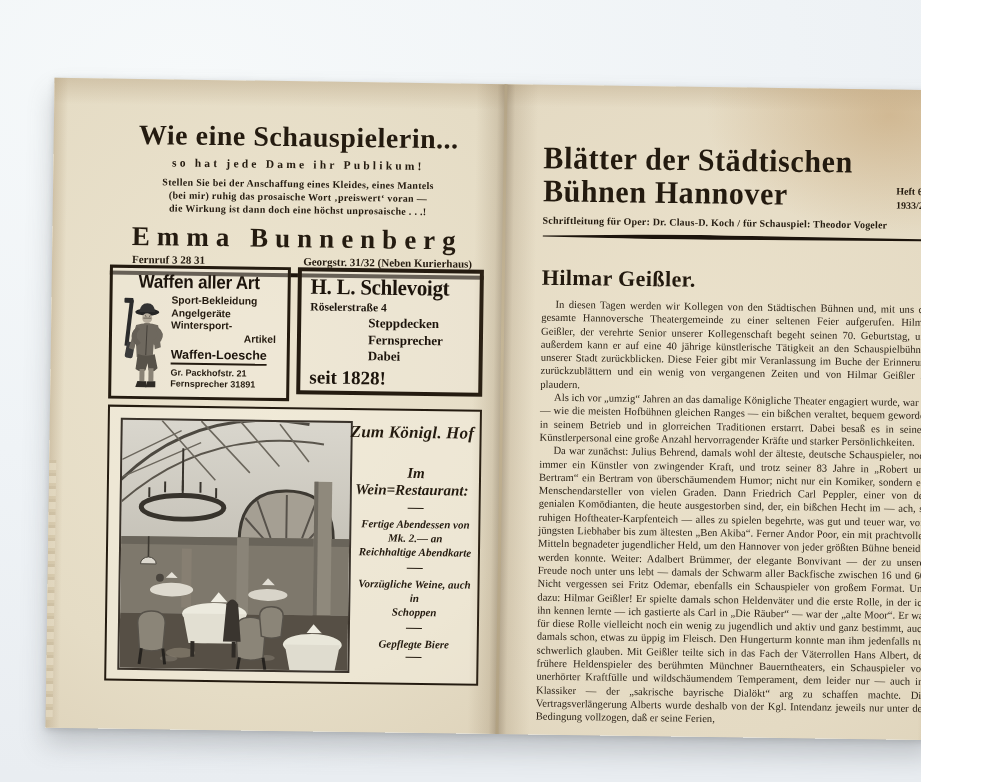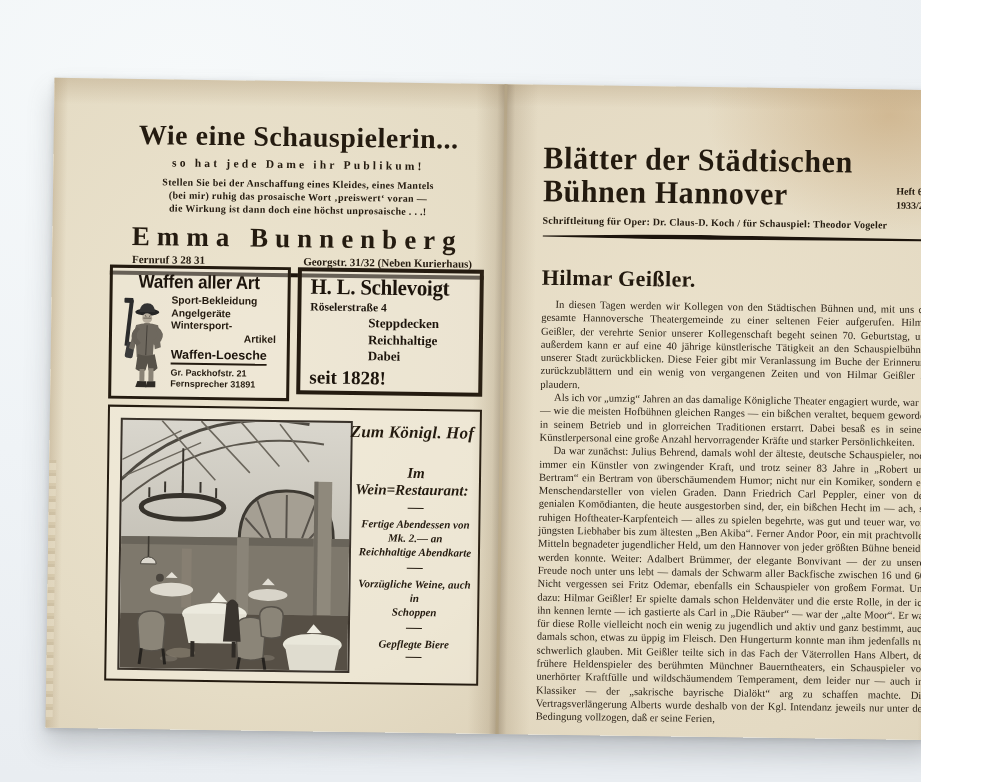"Reichhaltige" div { text: Reichhaltige -> Fernsprecher }
